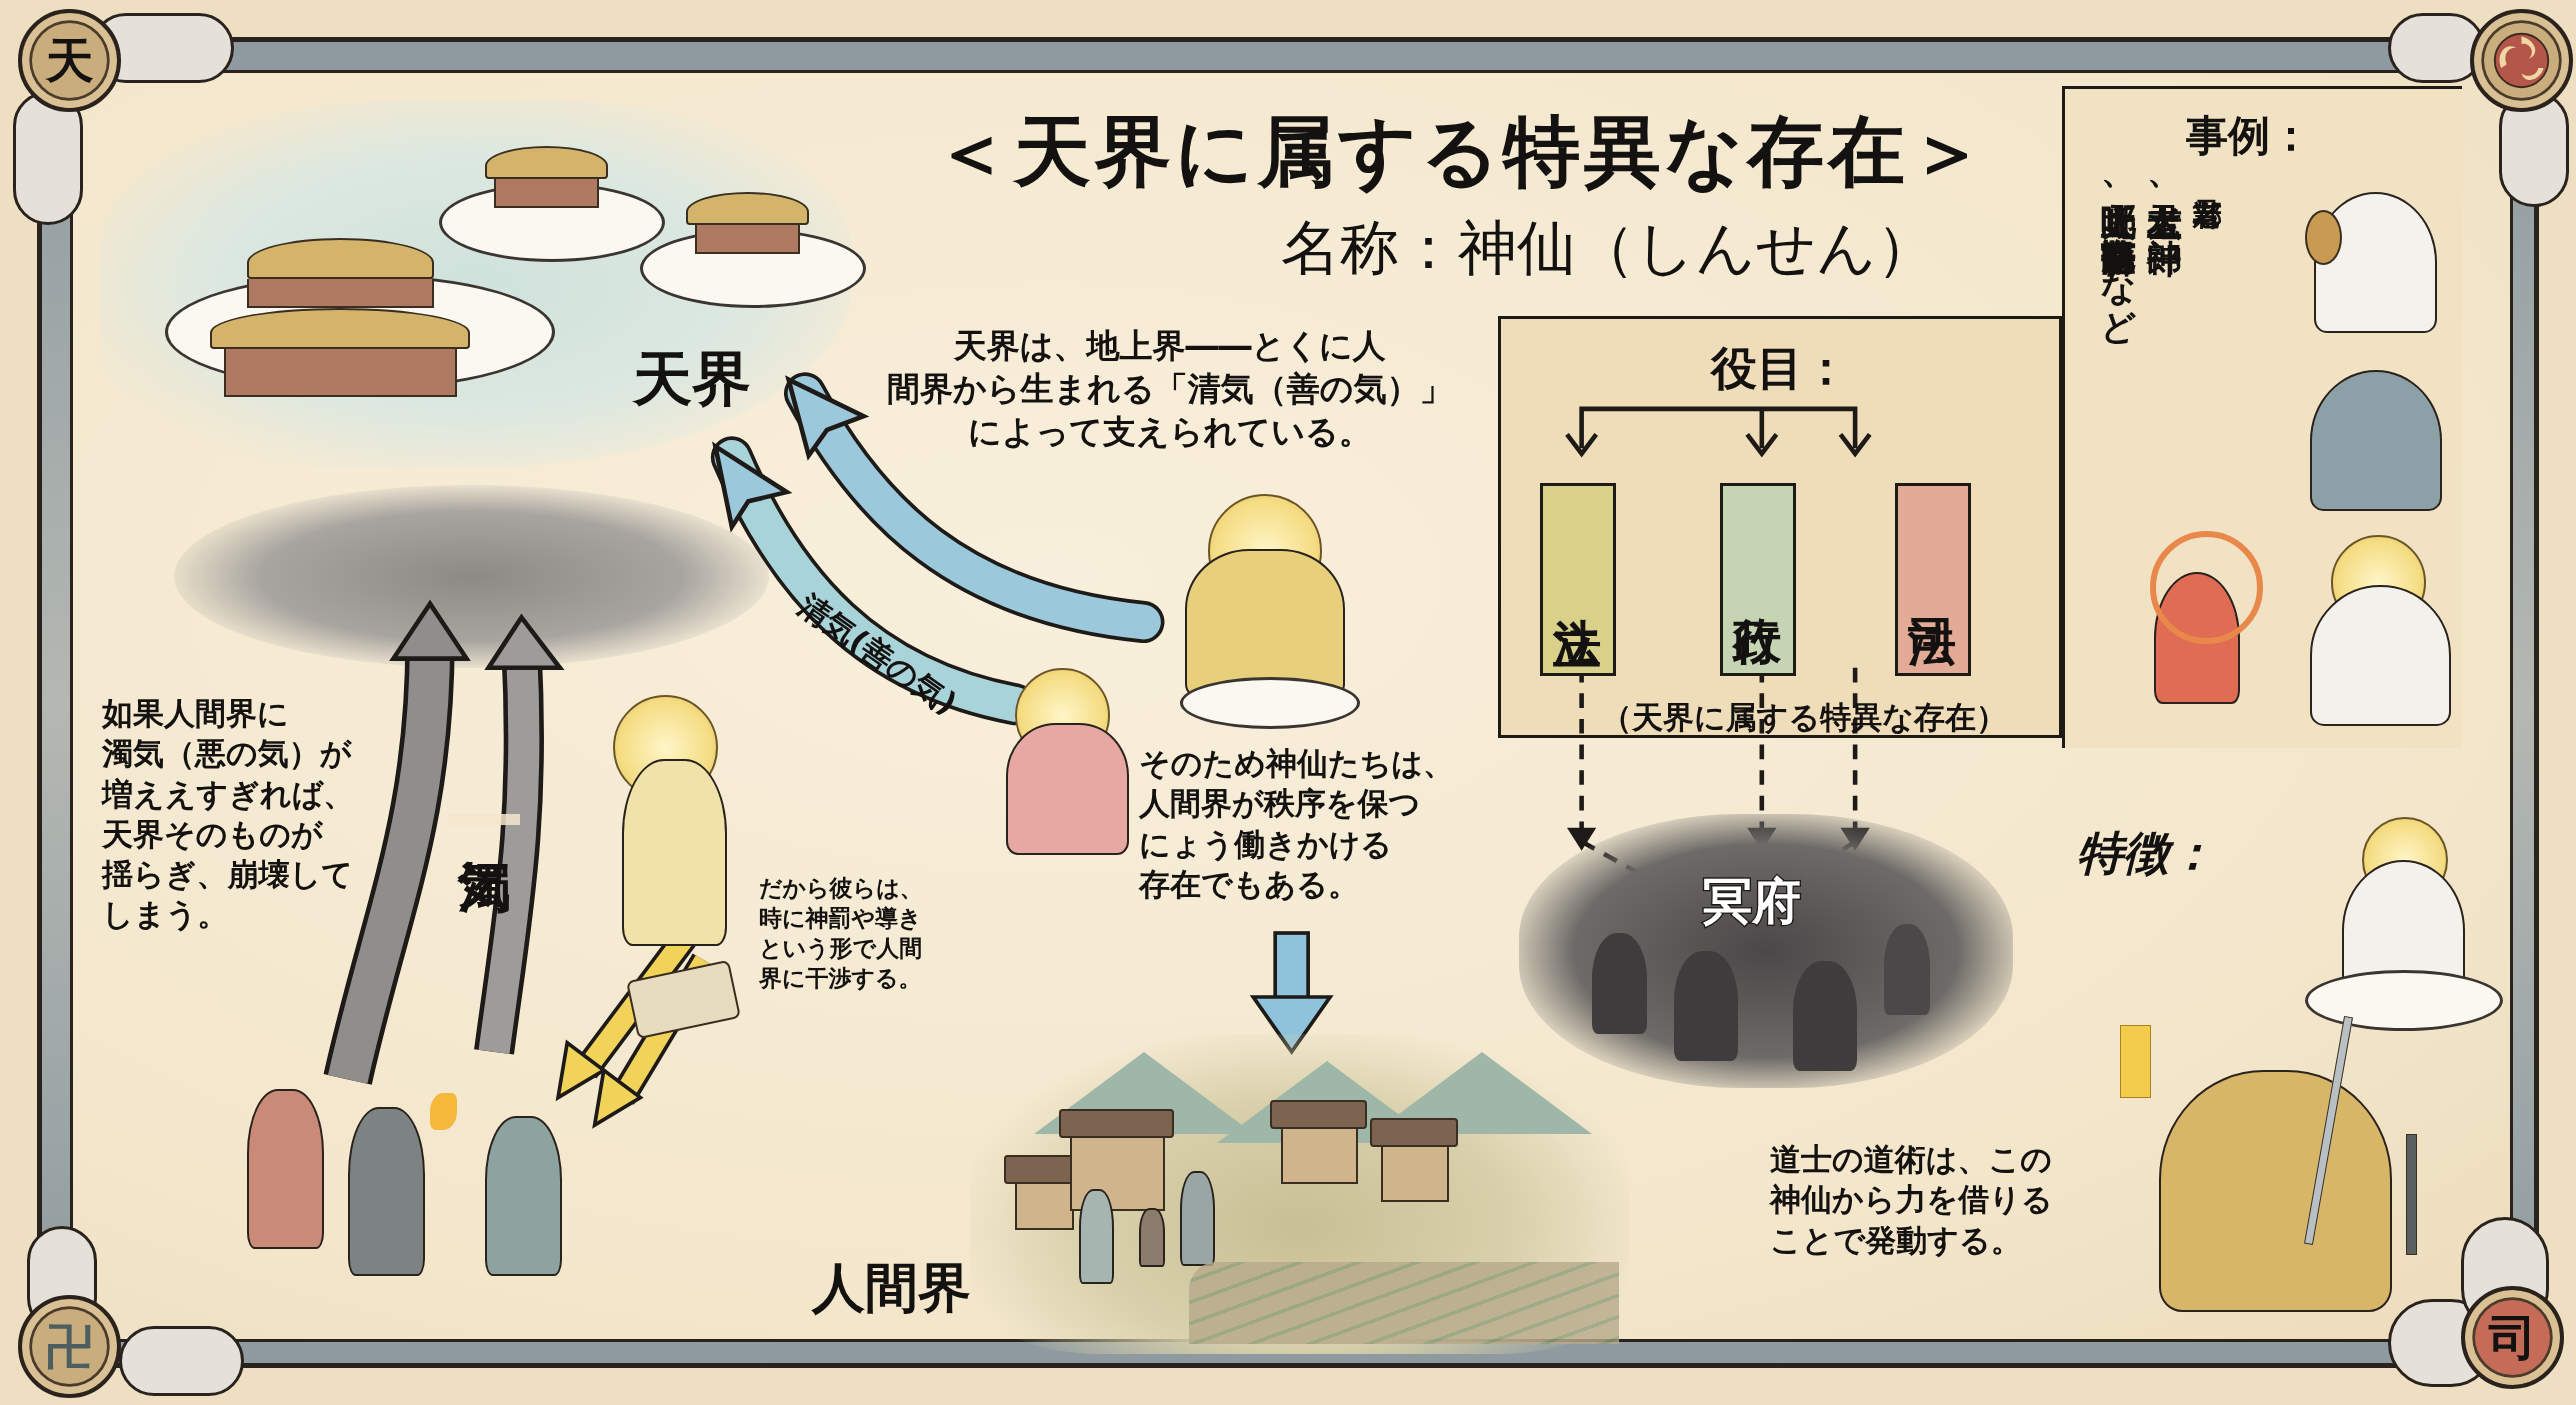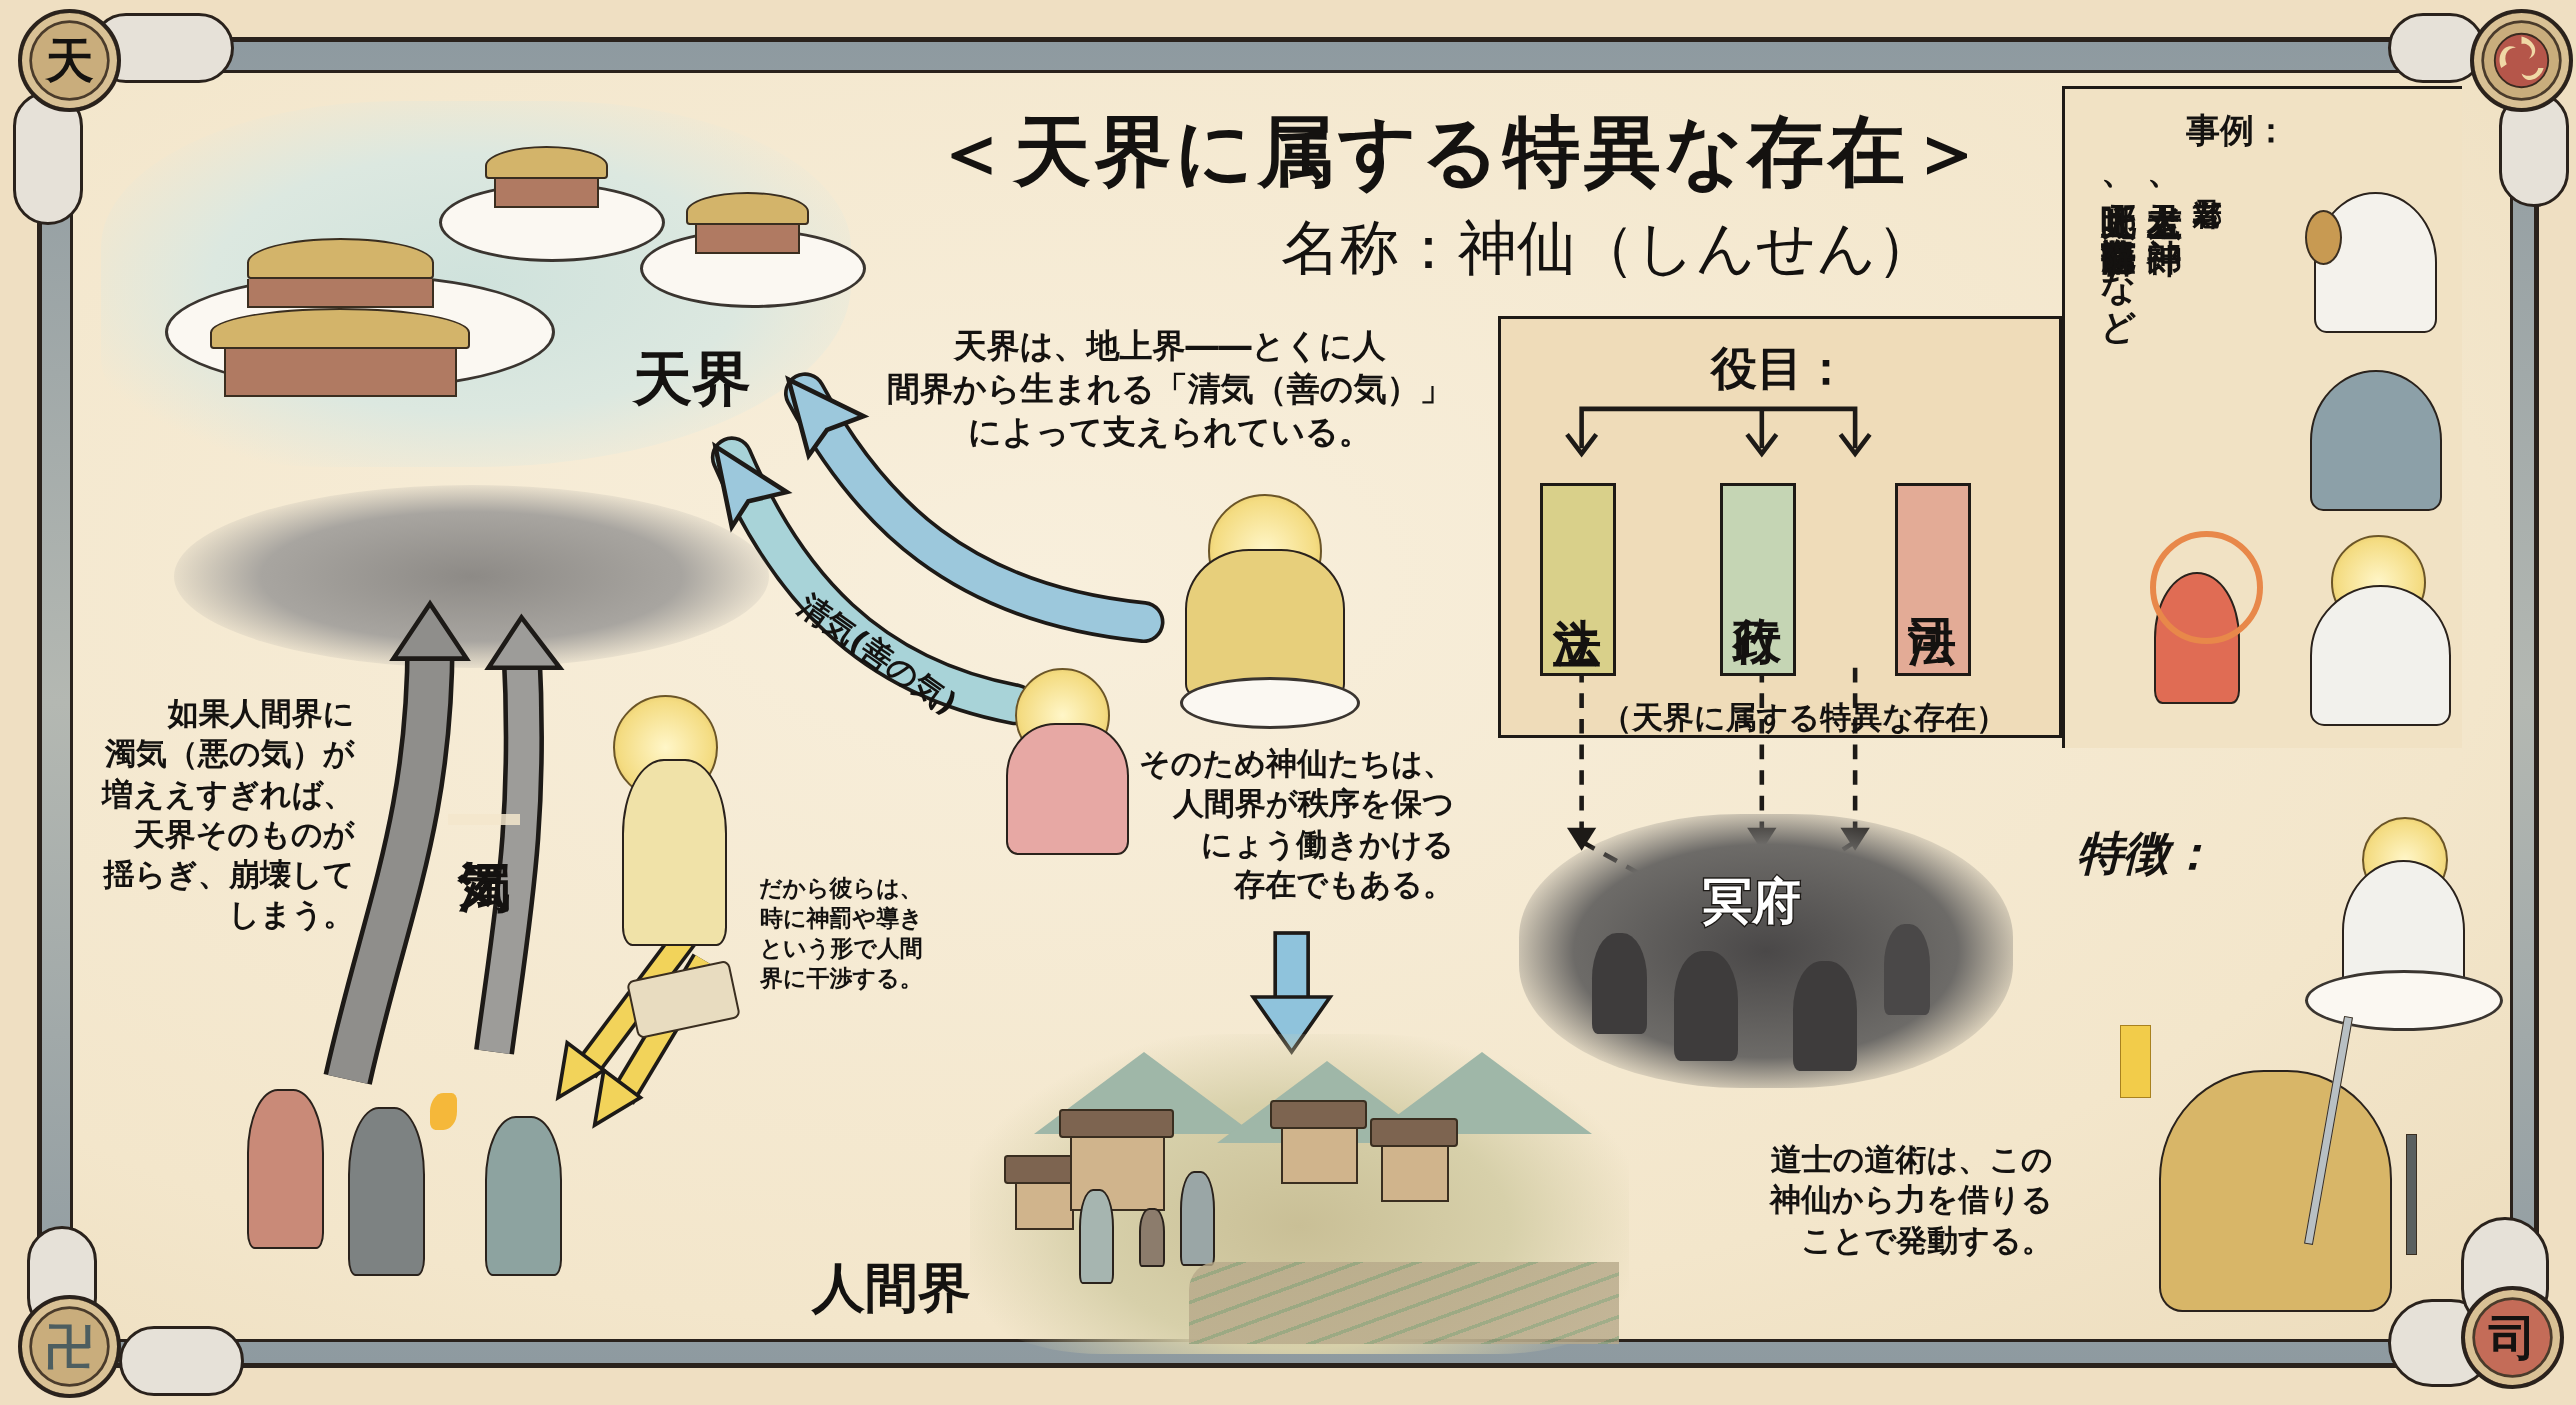"事例：" div.abs { font-size: 34px -> 42px }
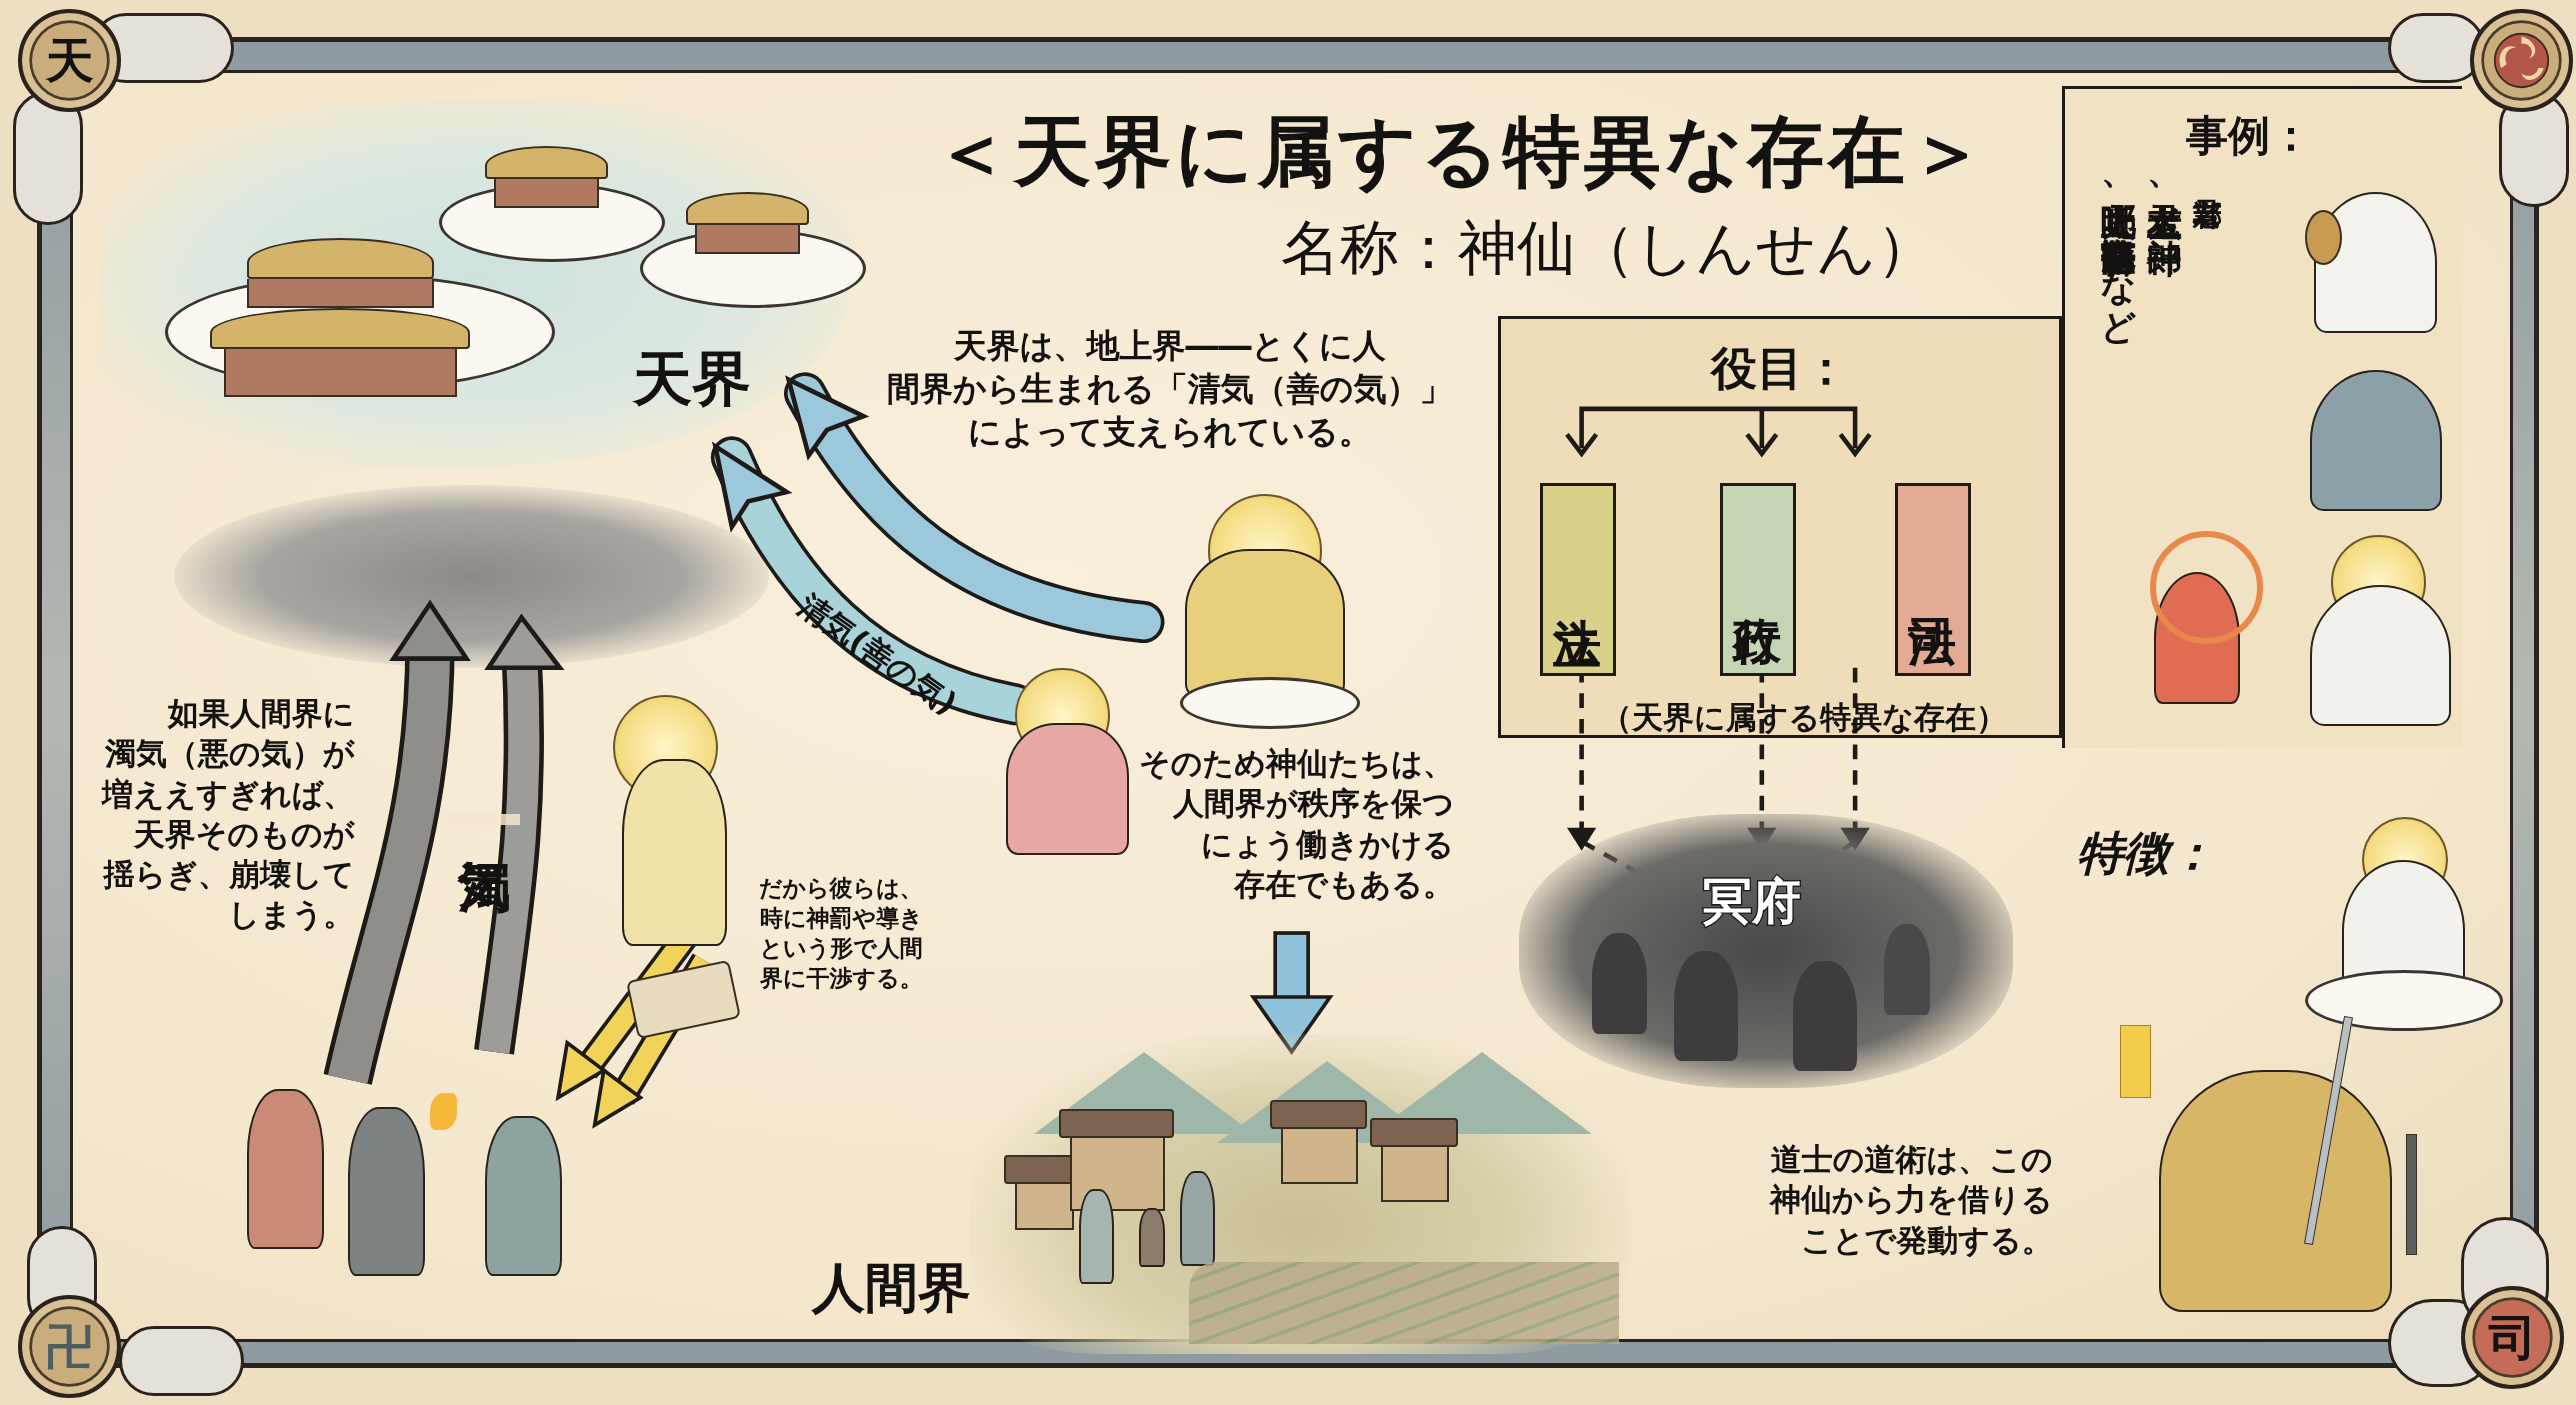"如果人間界に" .jp { text-align: right -> none }
